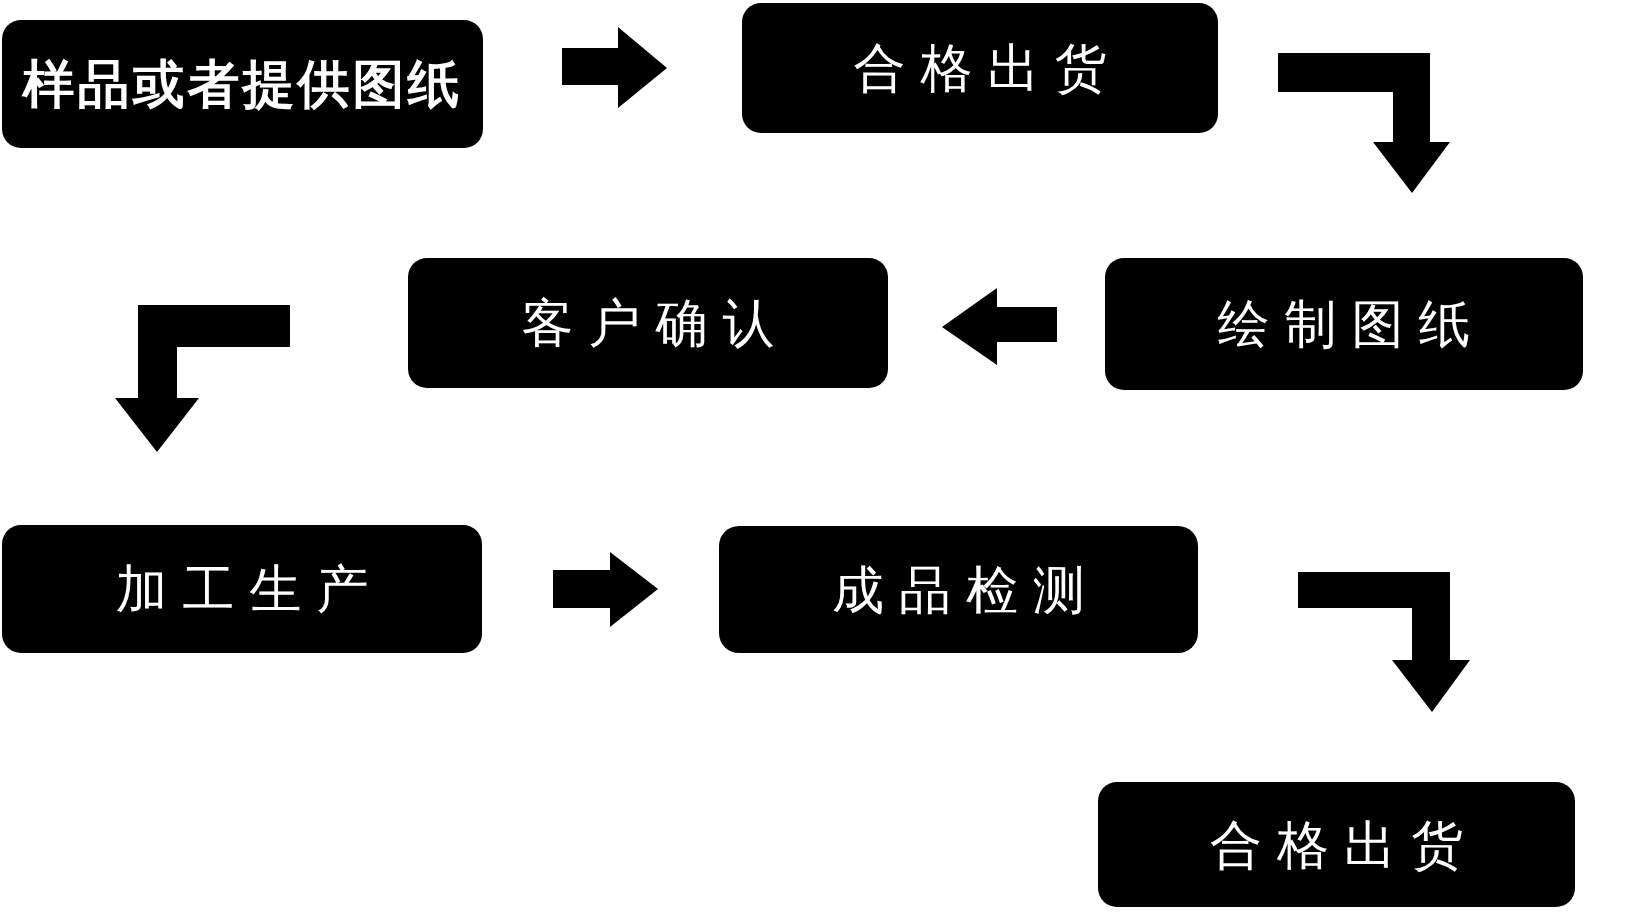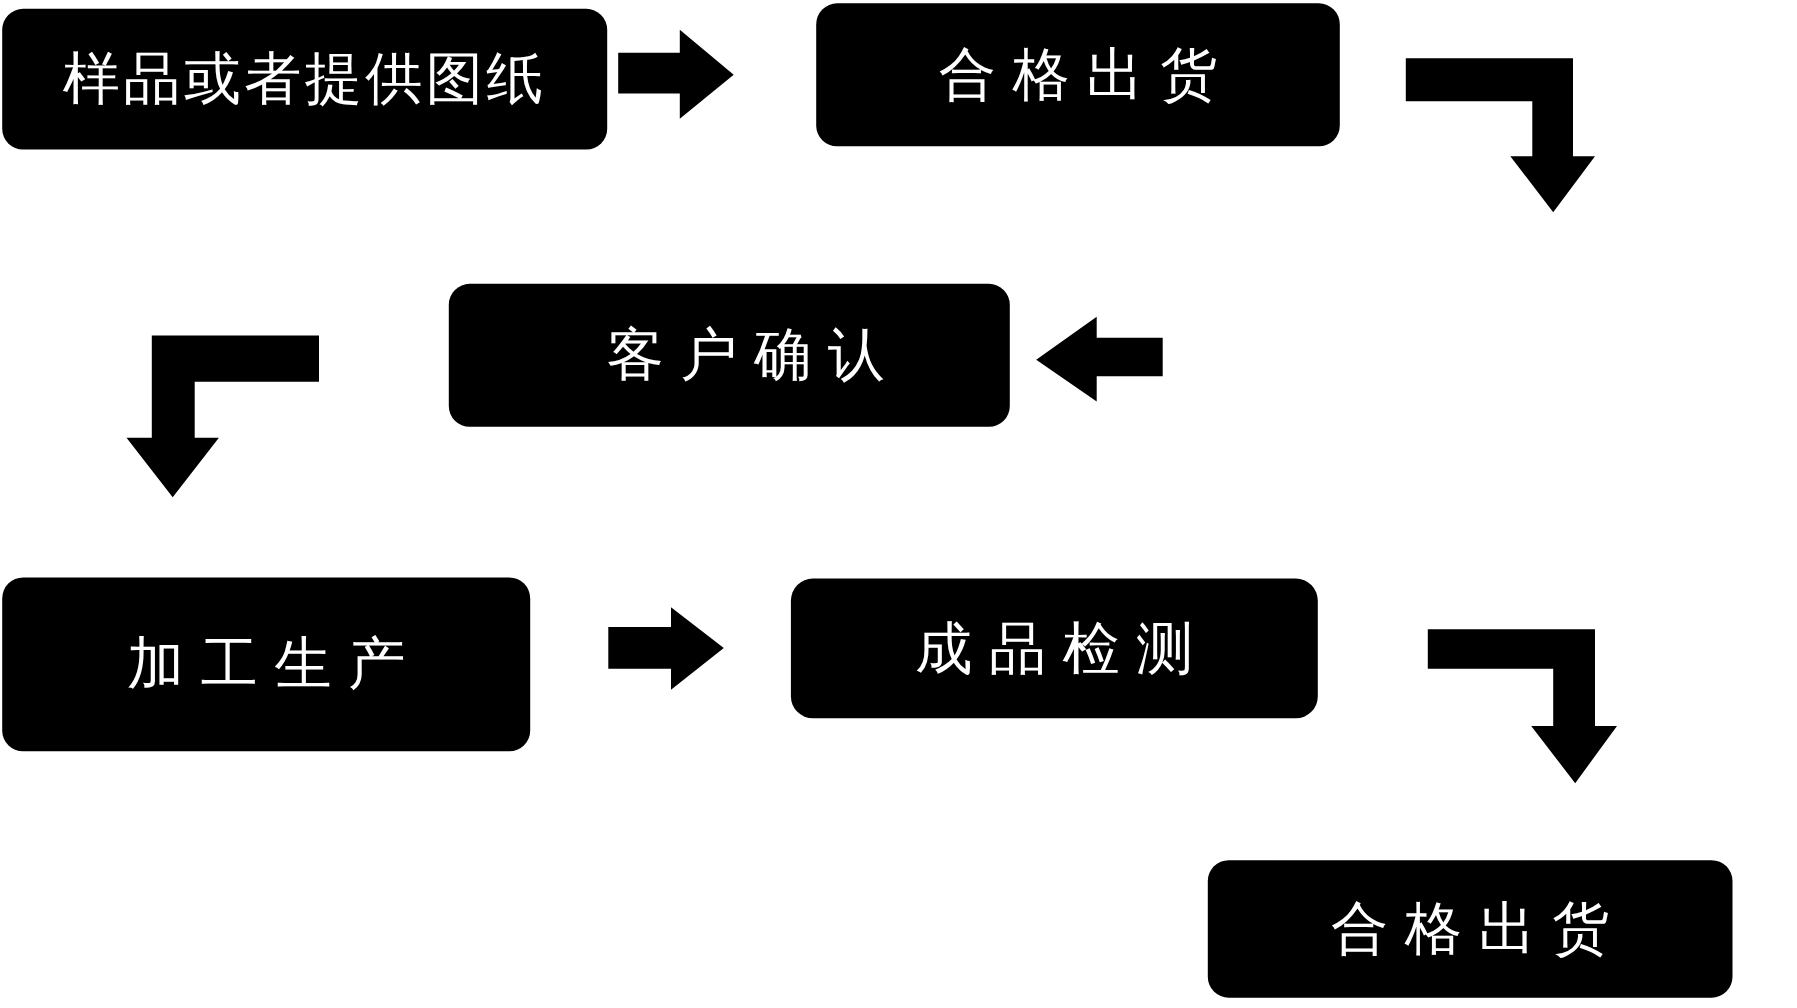"样品或者提供图纸" .n1 { font-weight: none -> bold; top: 8px -> 20px; width: 550px -> 481px }
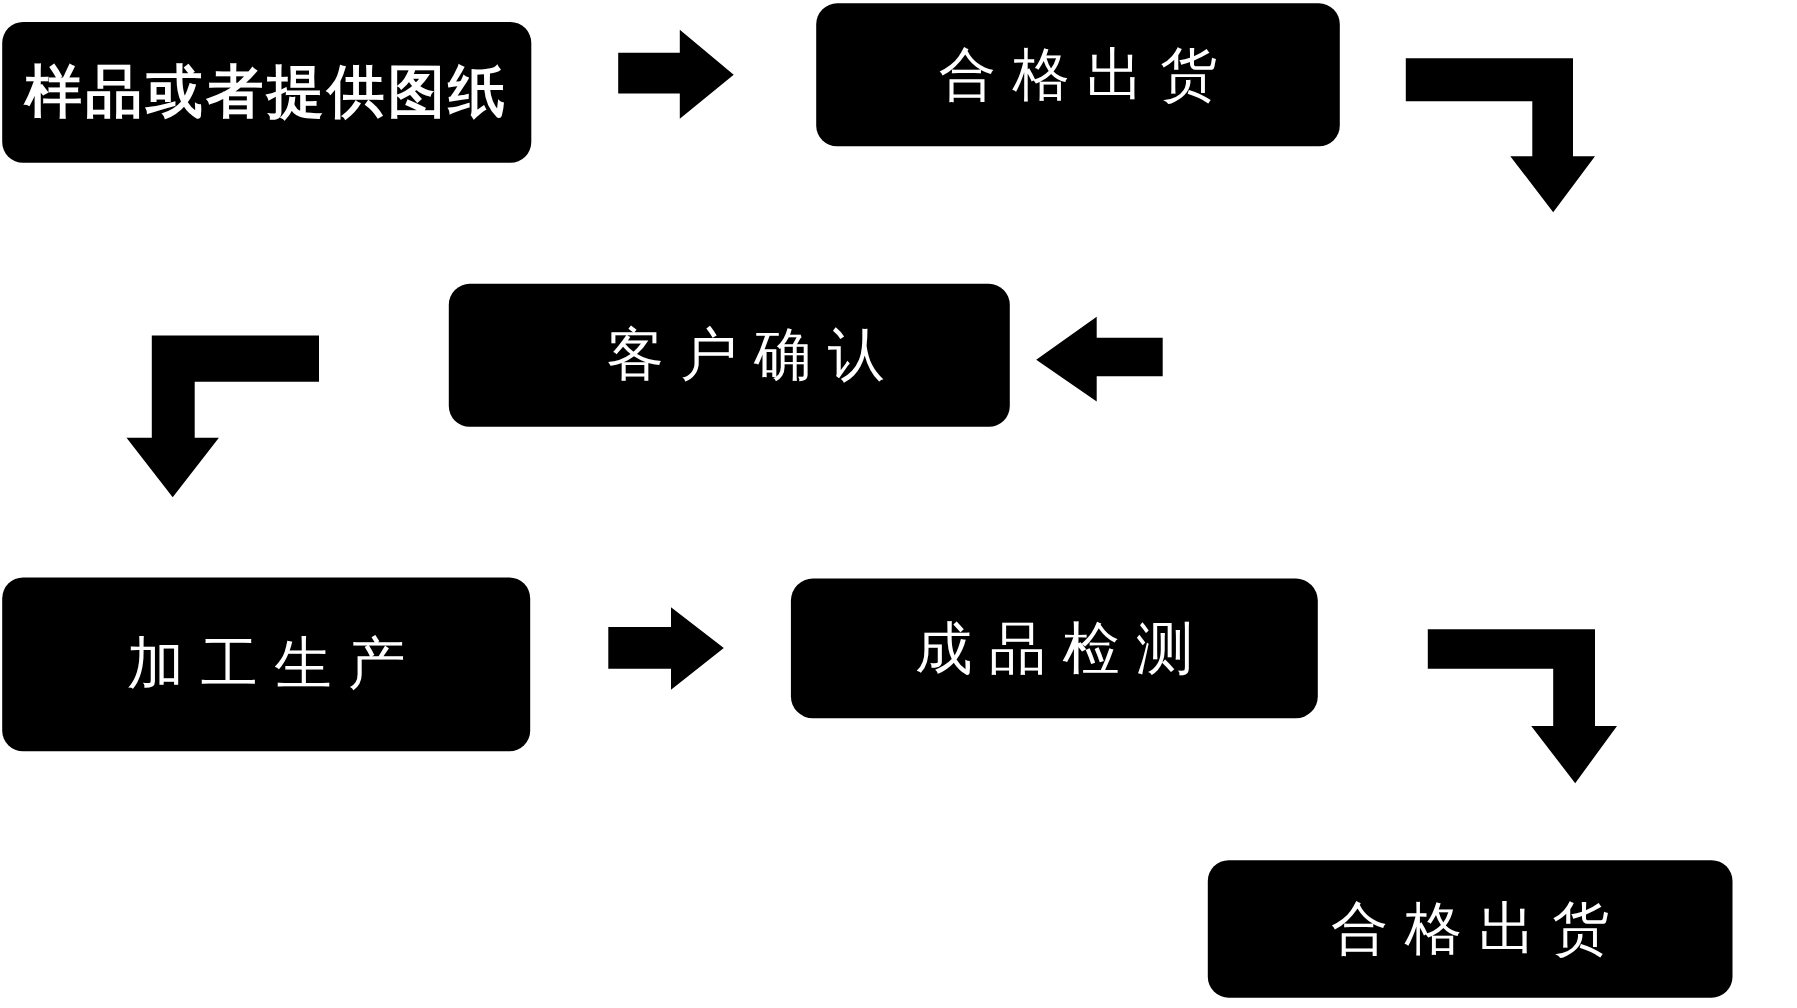"客户确认" .n3 { padding-left: 30px -> none }
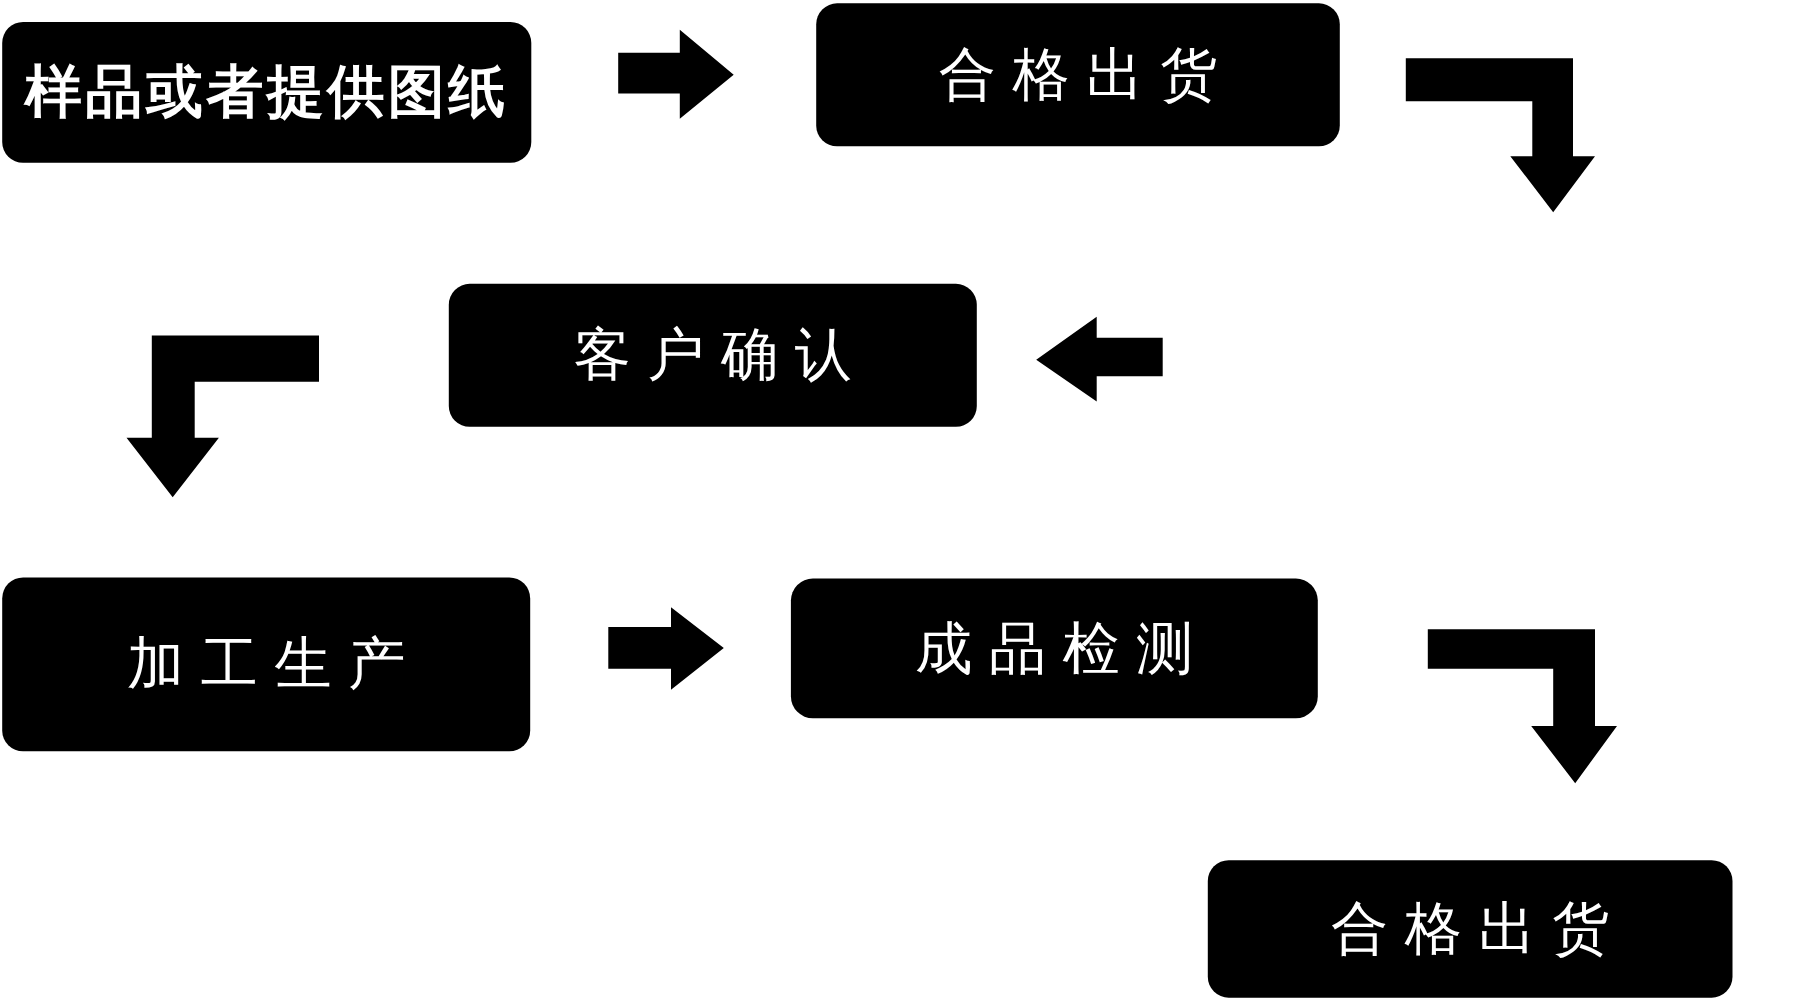"绘制图纸" div.node { html: none -> <div> <span>绘制图纸</span> </div> }
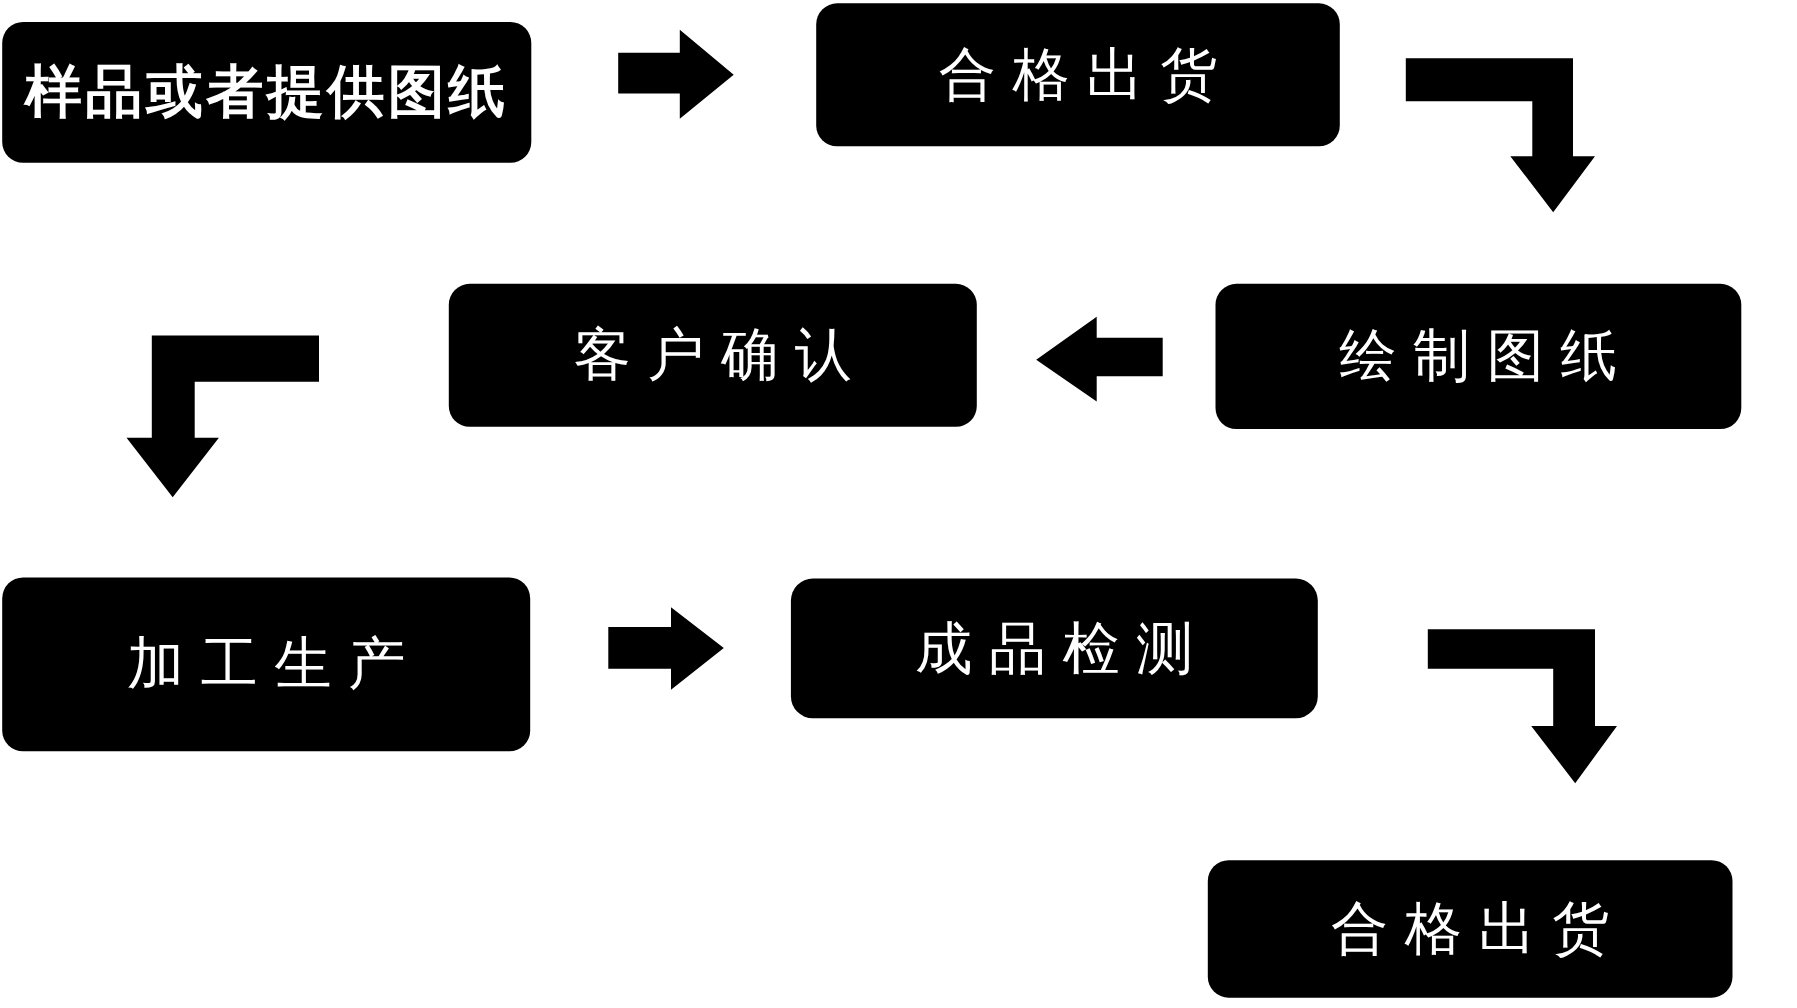"加工生产" .n5 { height: 158px -> 128px }
